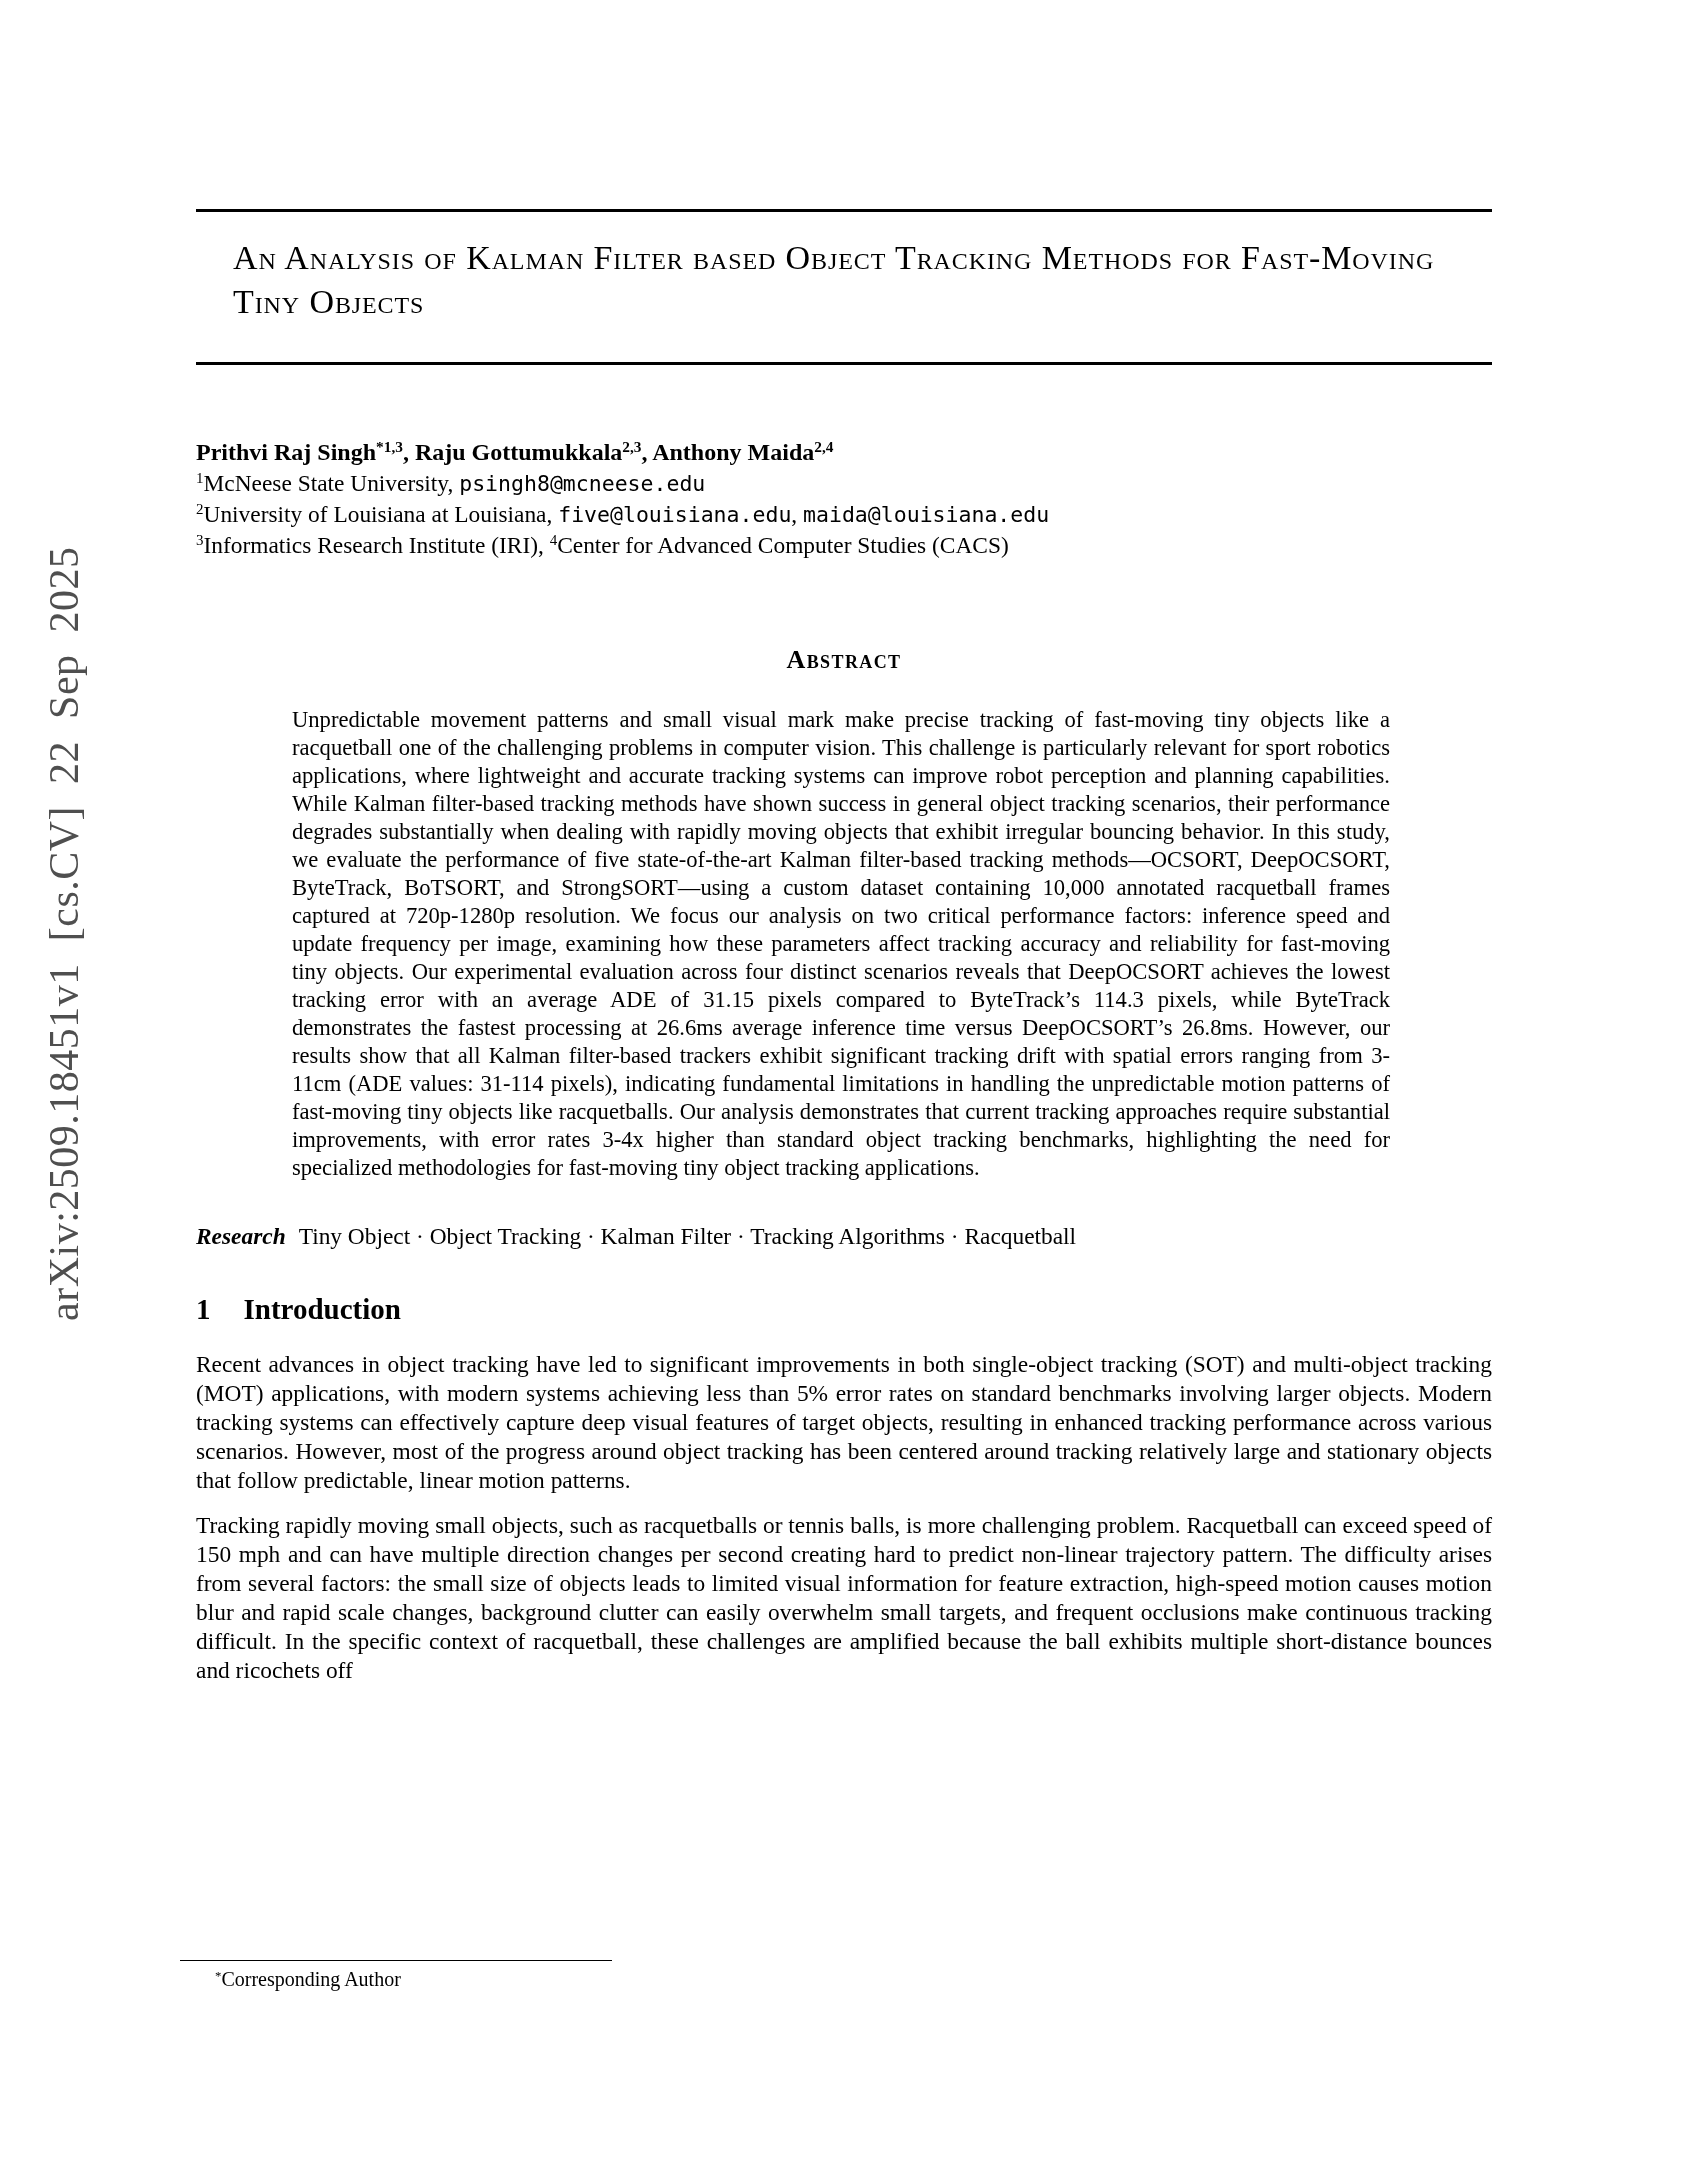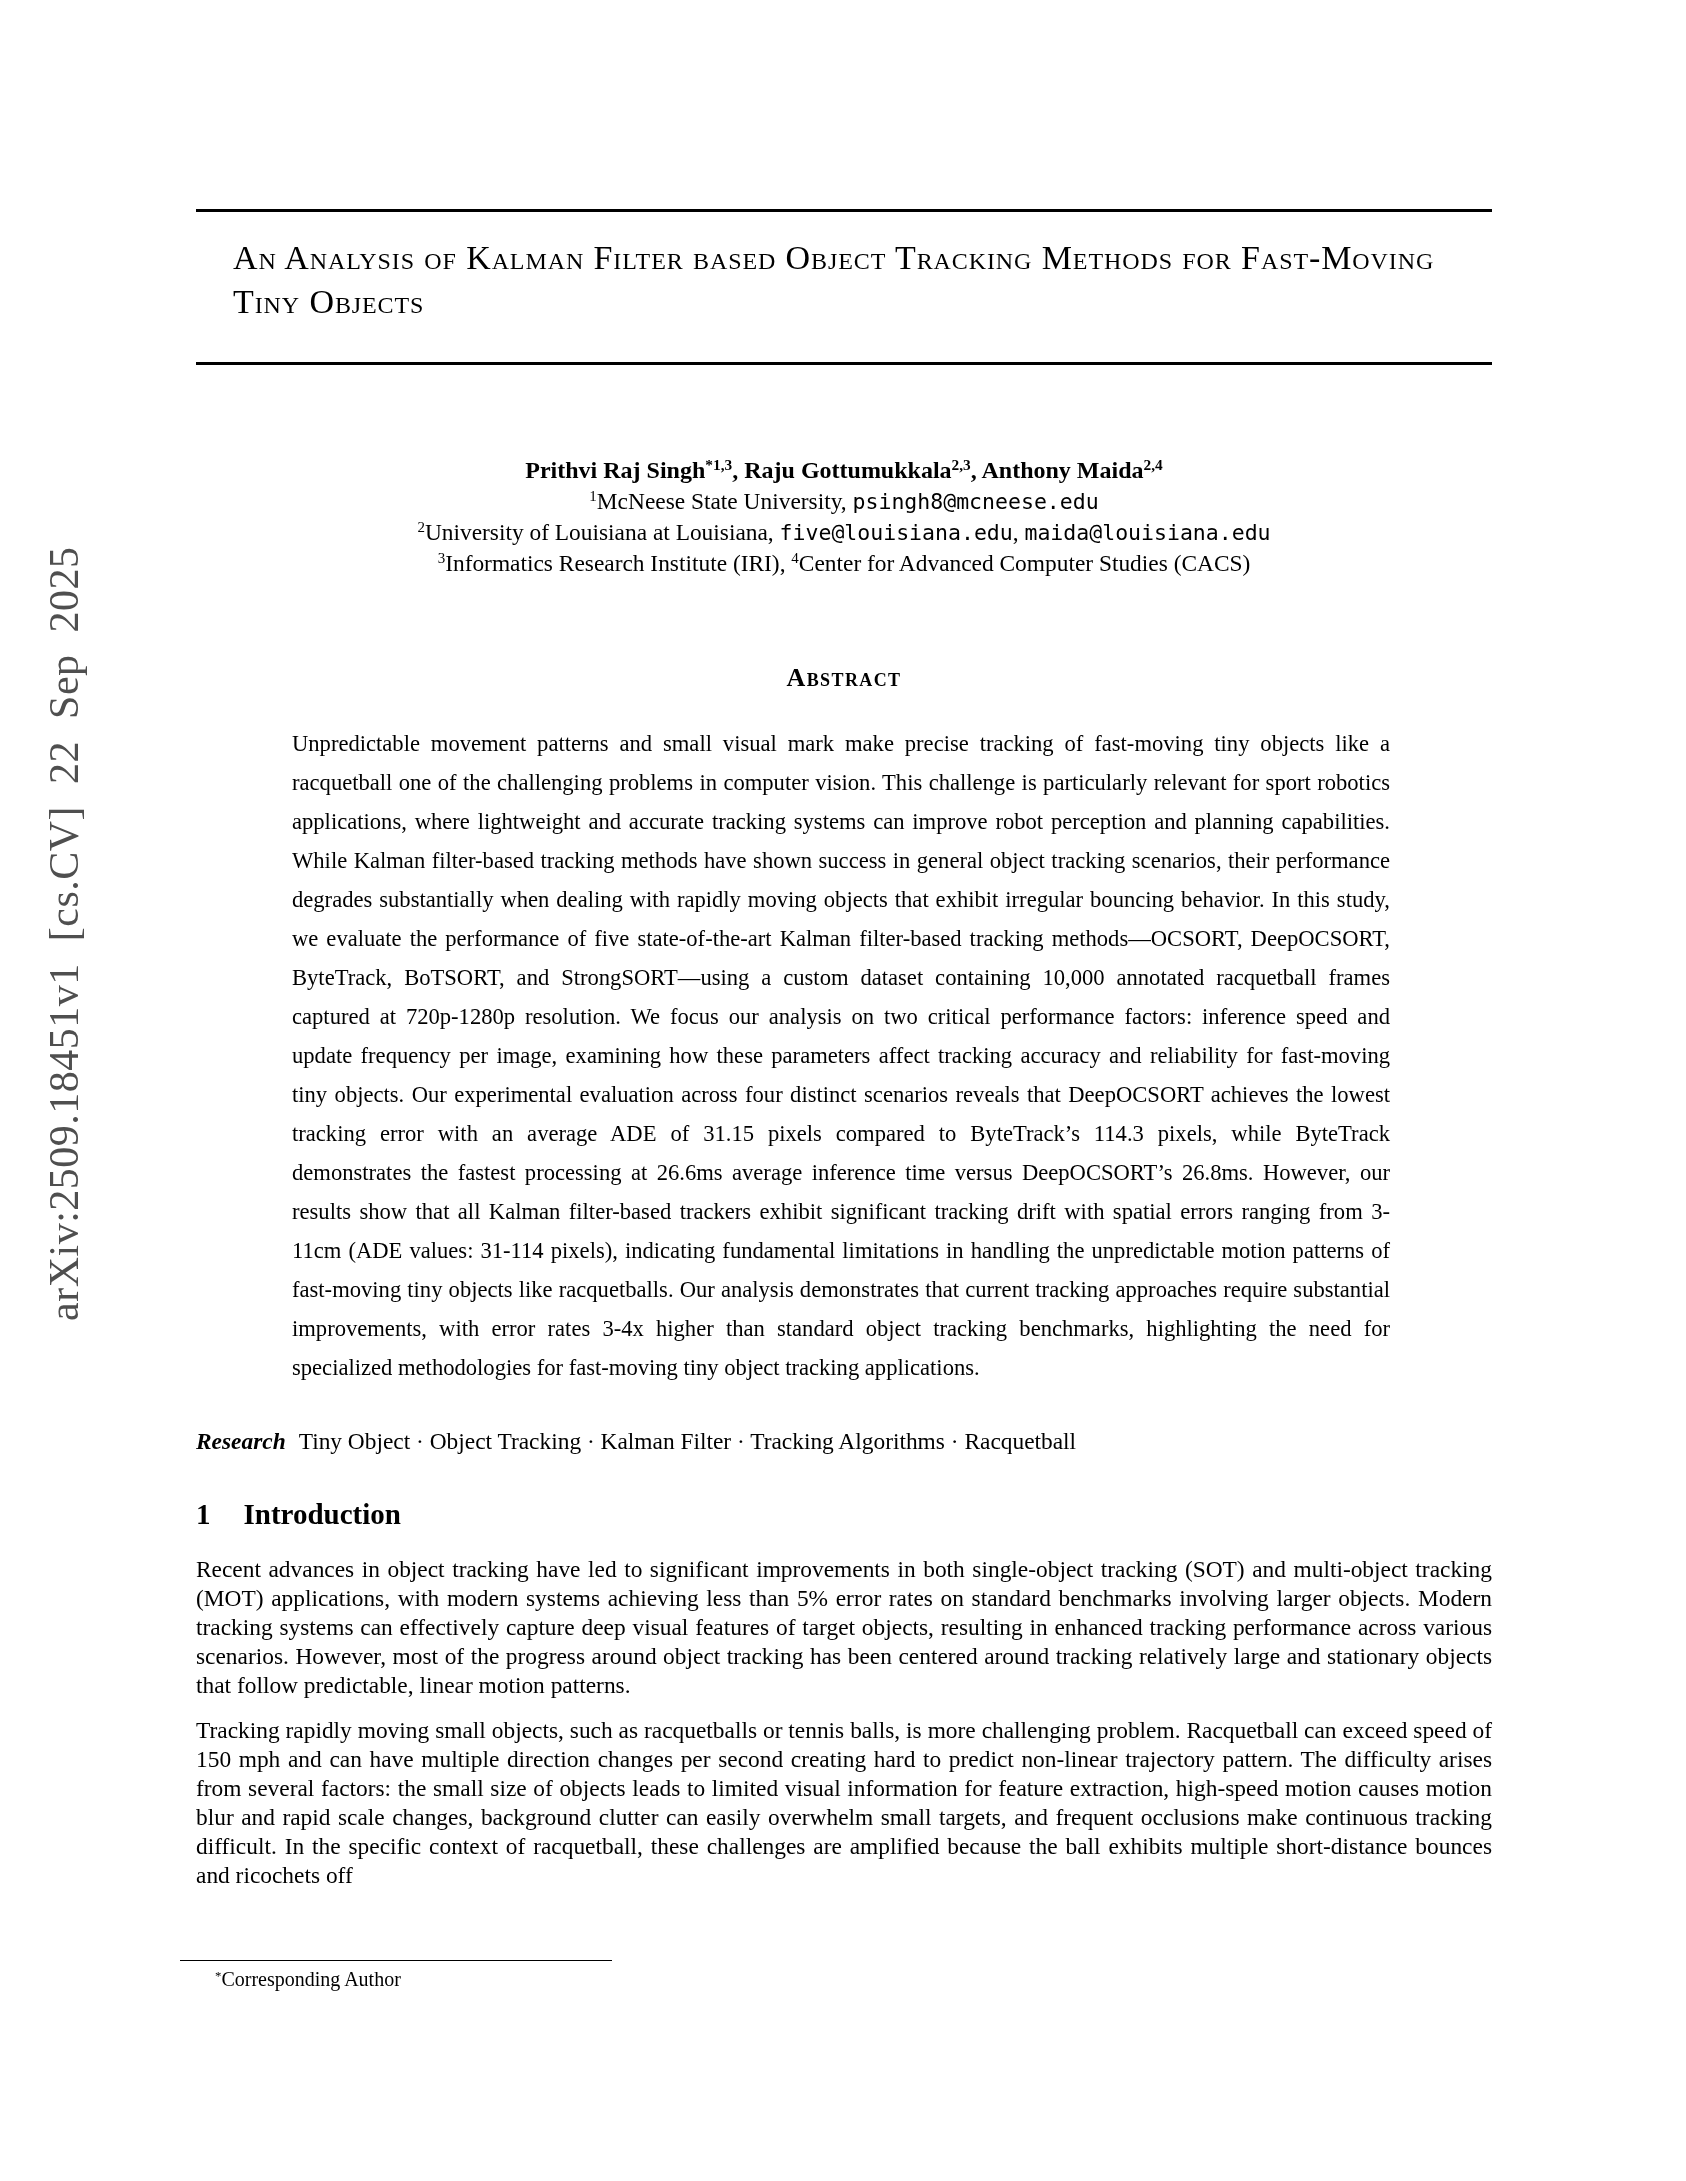"Prithvi Raj Singh*1,3, Raju" .authors-block { margin-top: 90px -> 72px; text-align: center -> none }
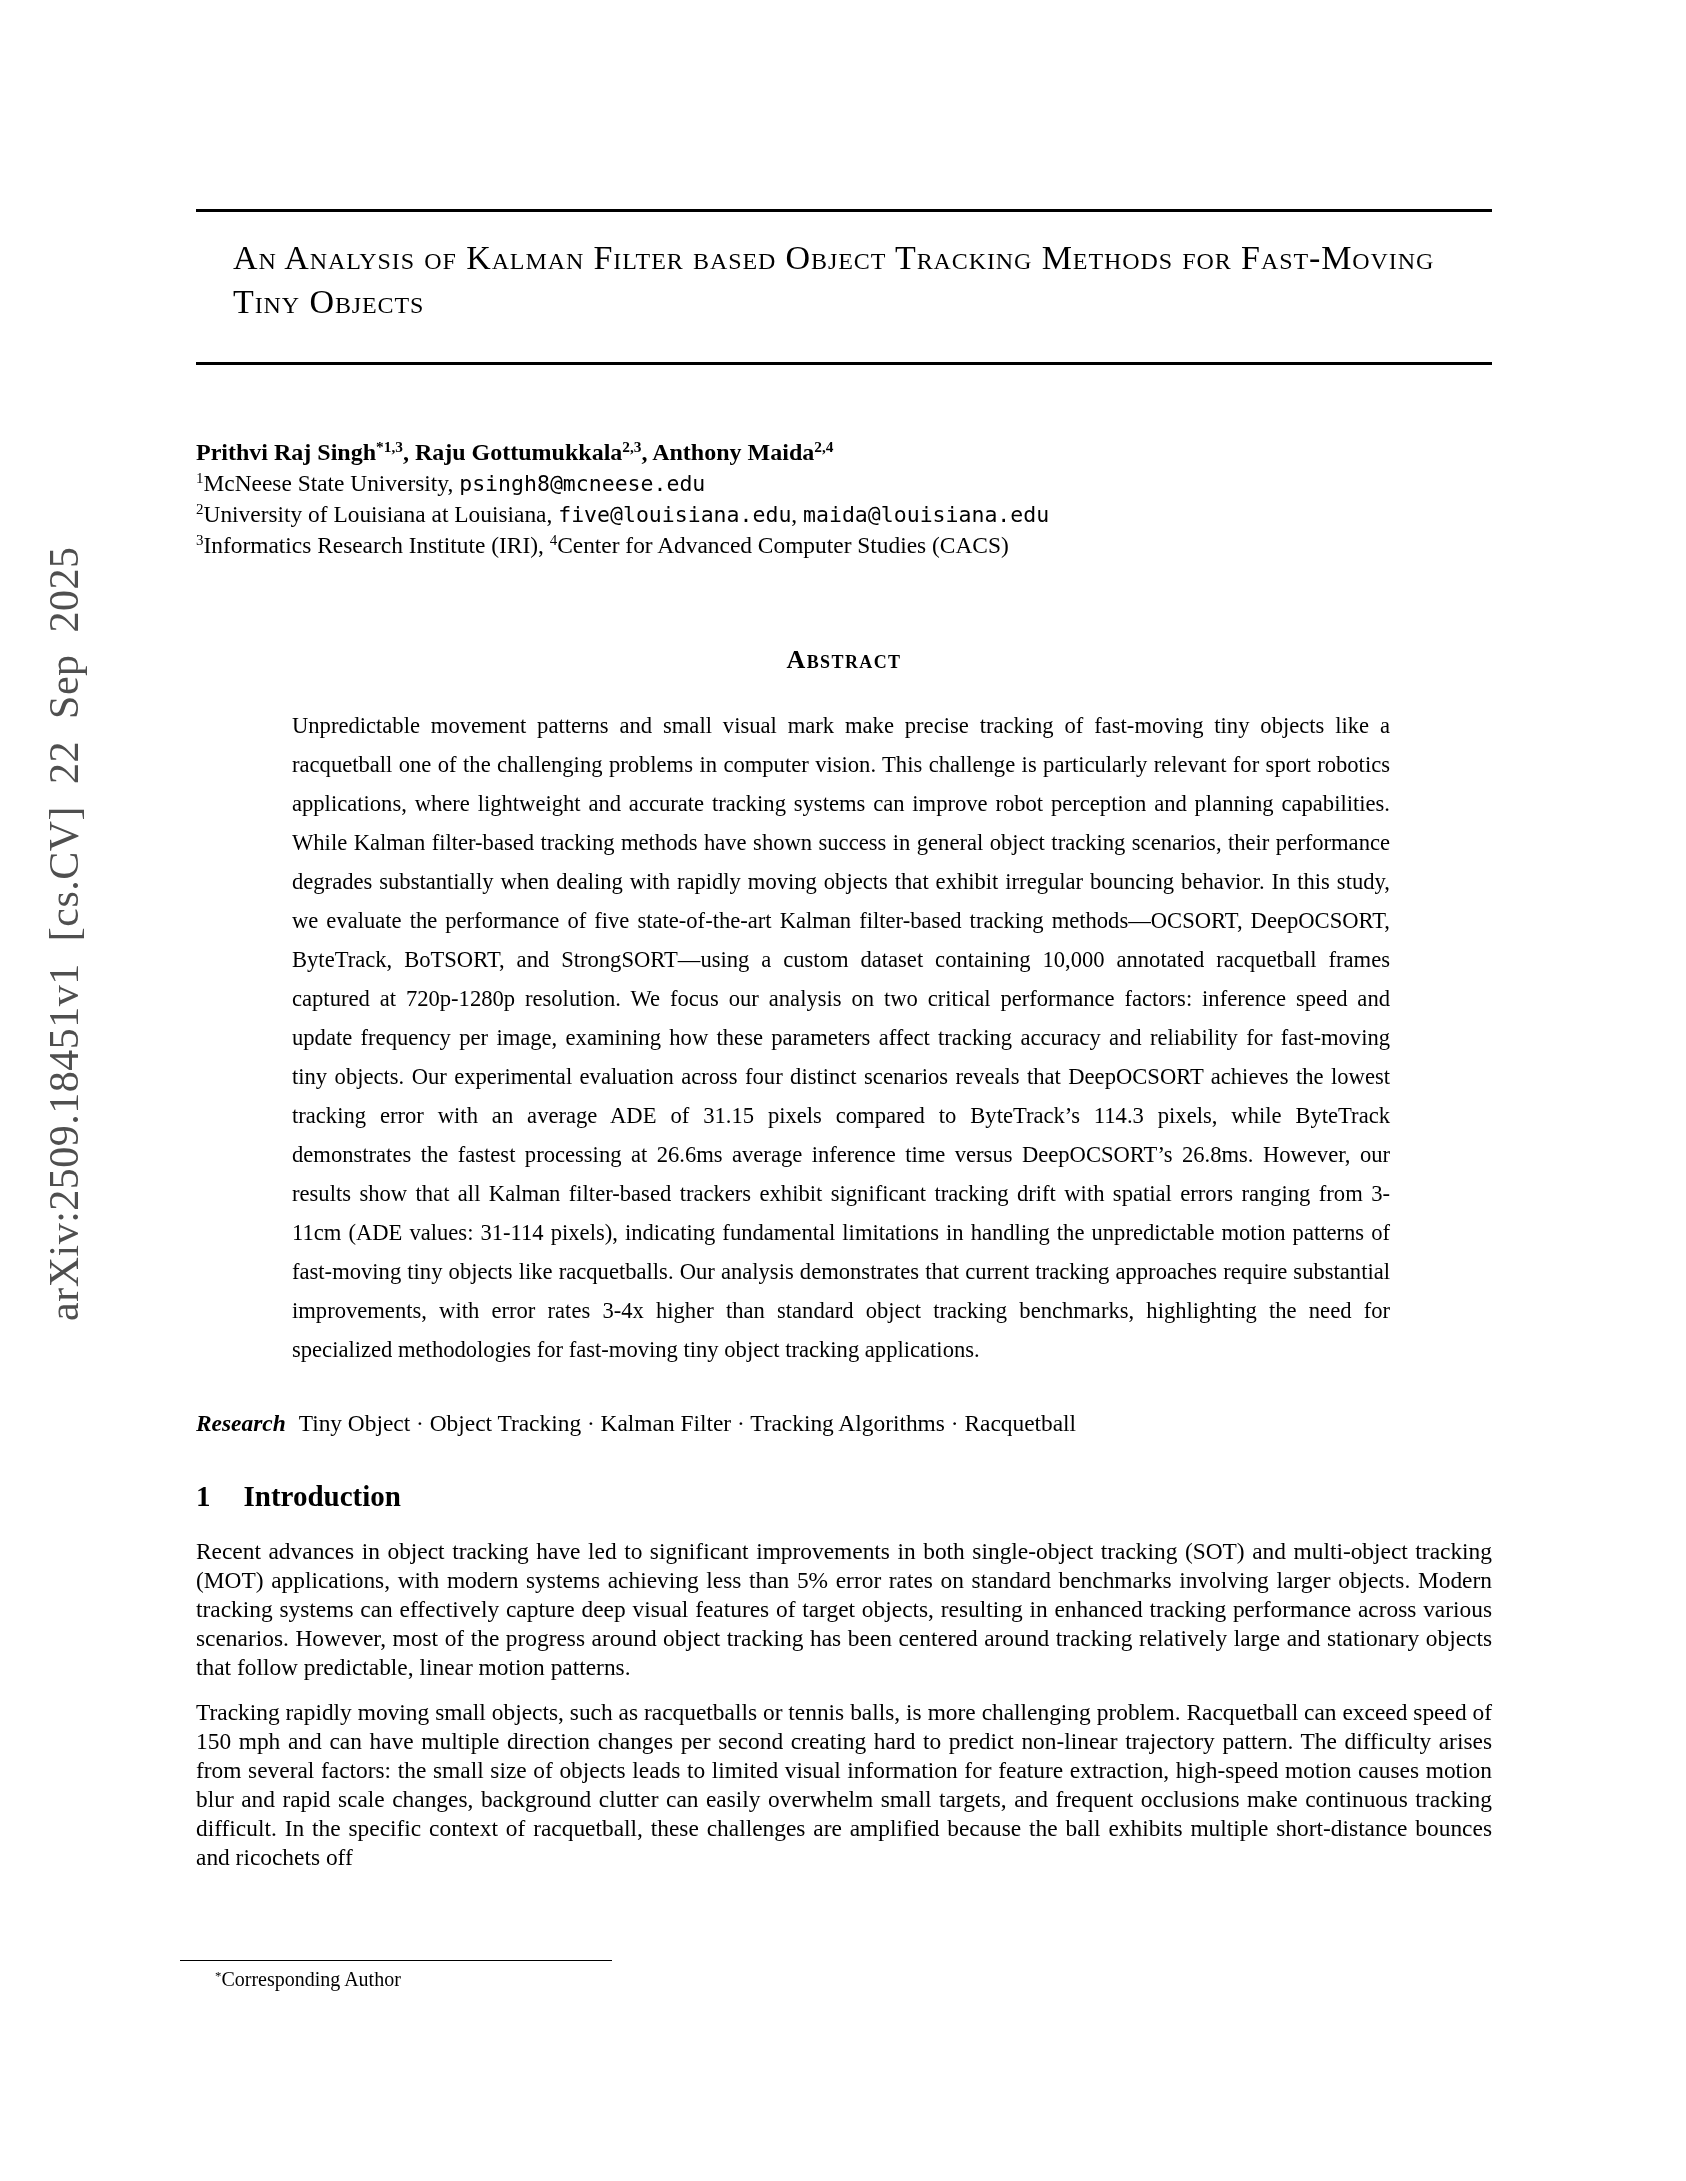"Unpredictable movement patterns and" .abstract-body { line-height: 39px -> 28px }
